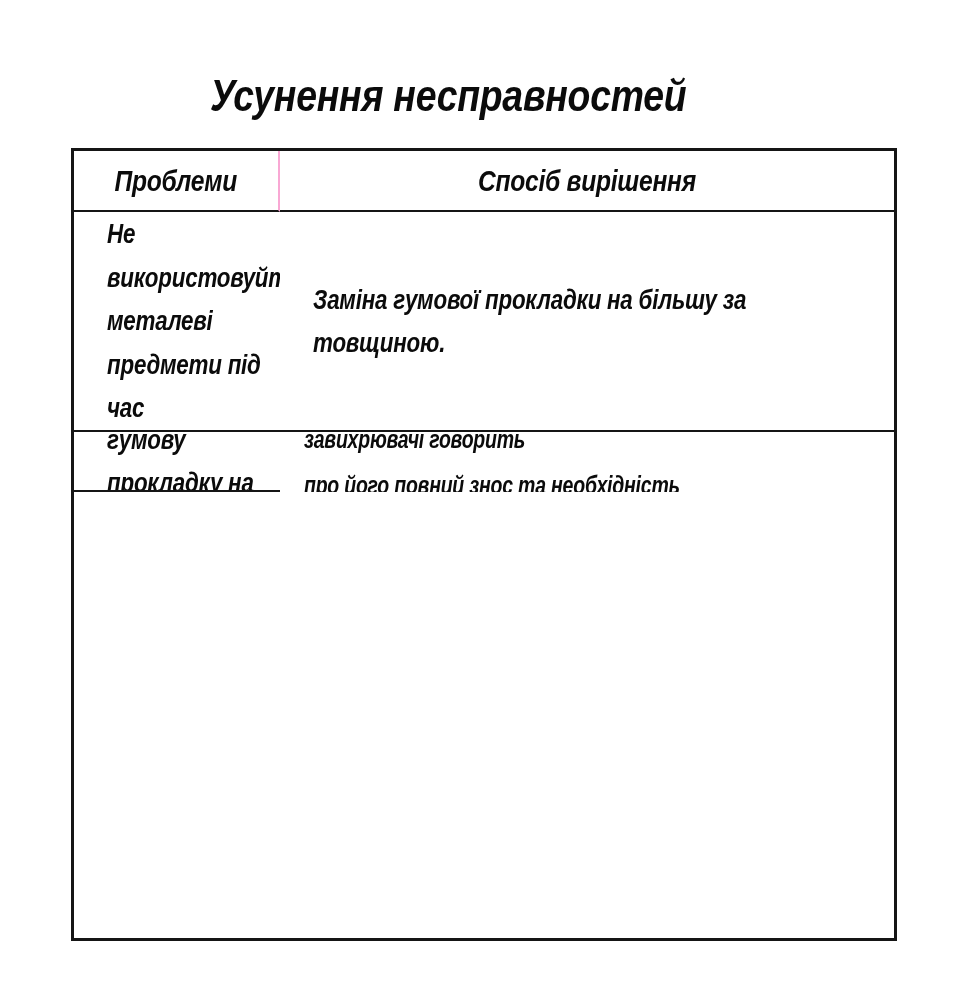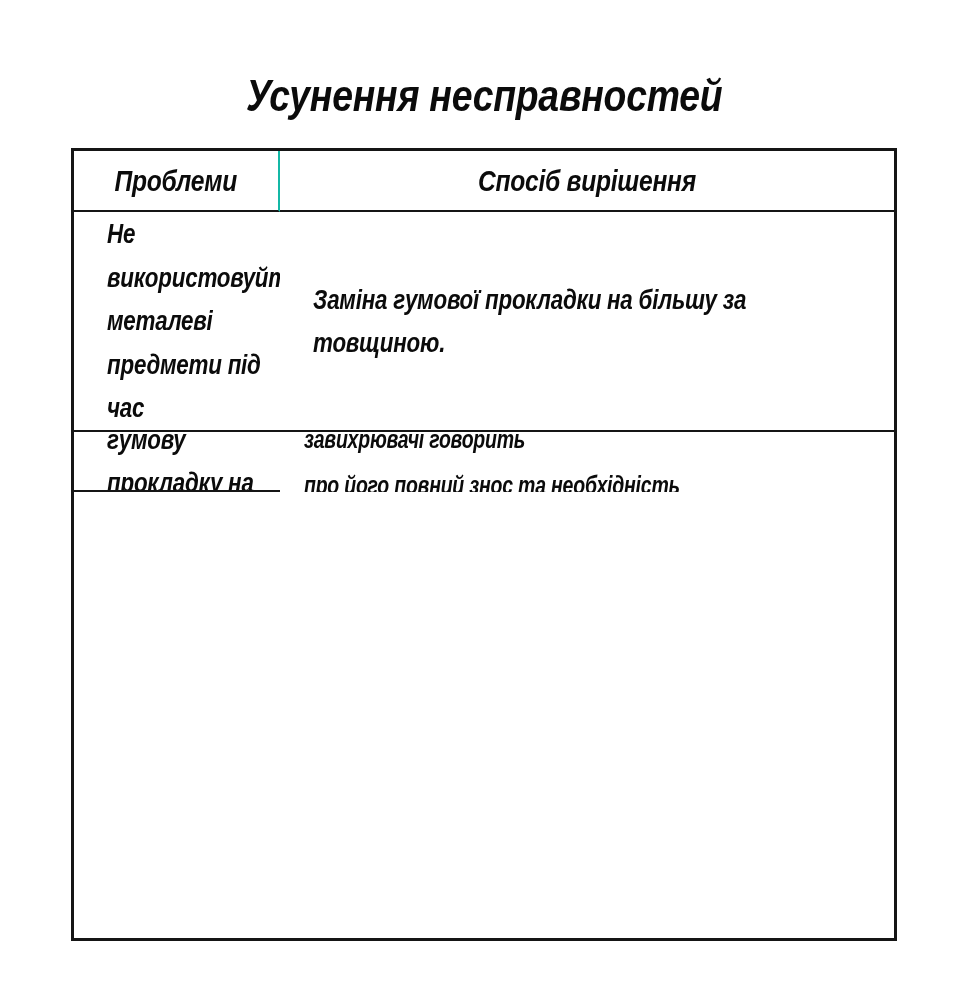"Усунення несправностей" .page { width: 968px -> 896px }
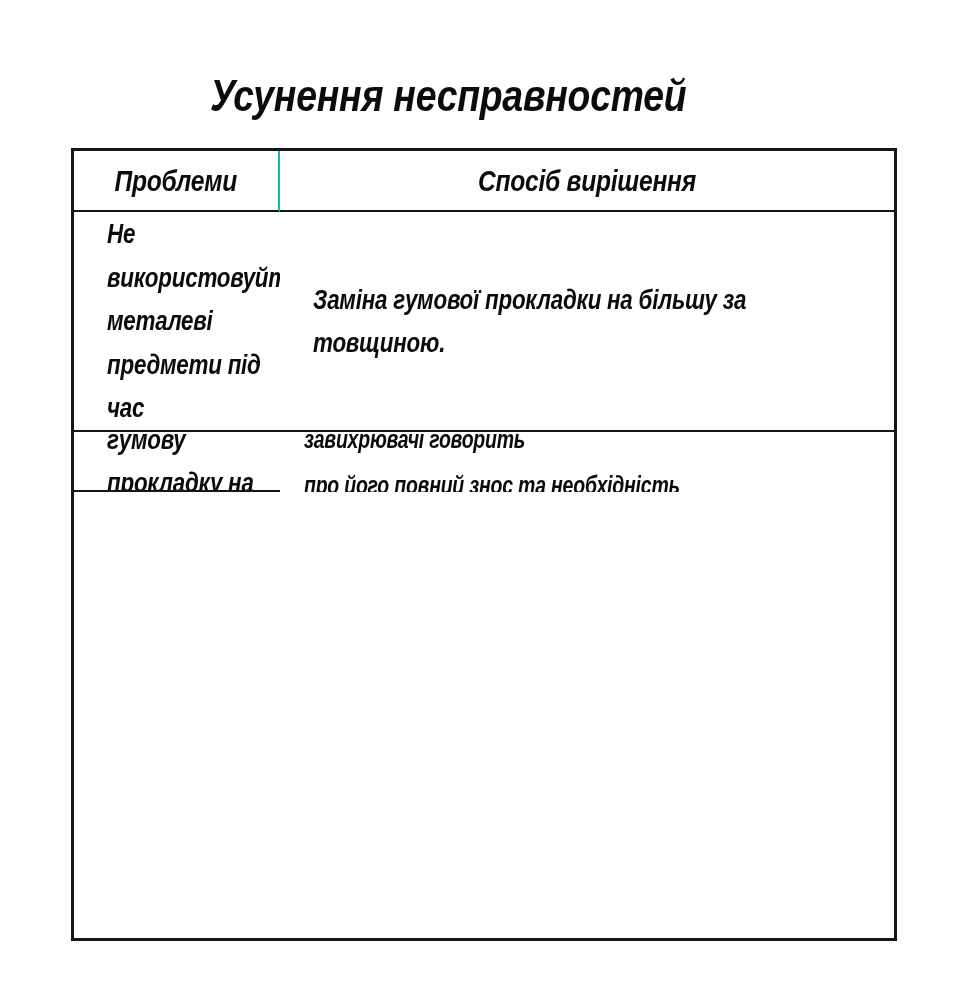"Проблеми" .cell.vr { border-right: 2px solid #14b8a6 -> 2px solid #f9a8d4 }
